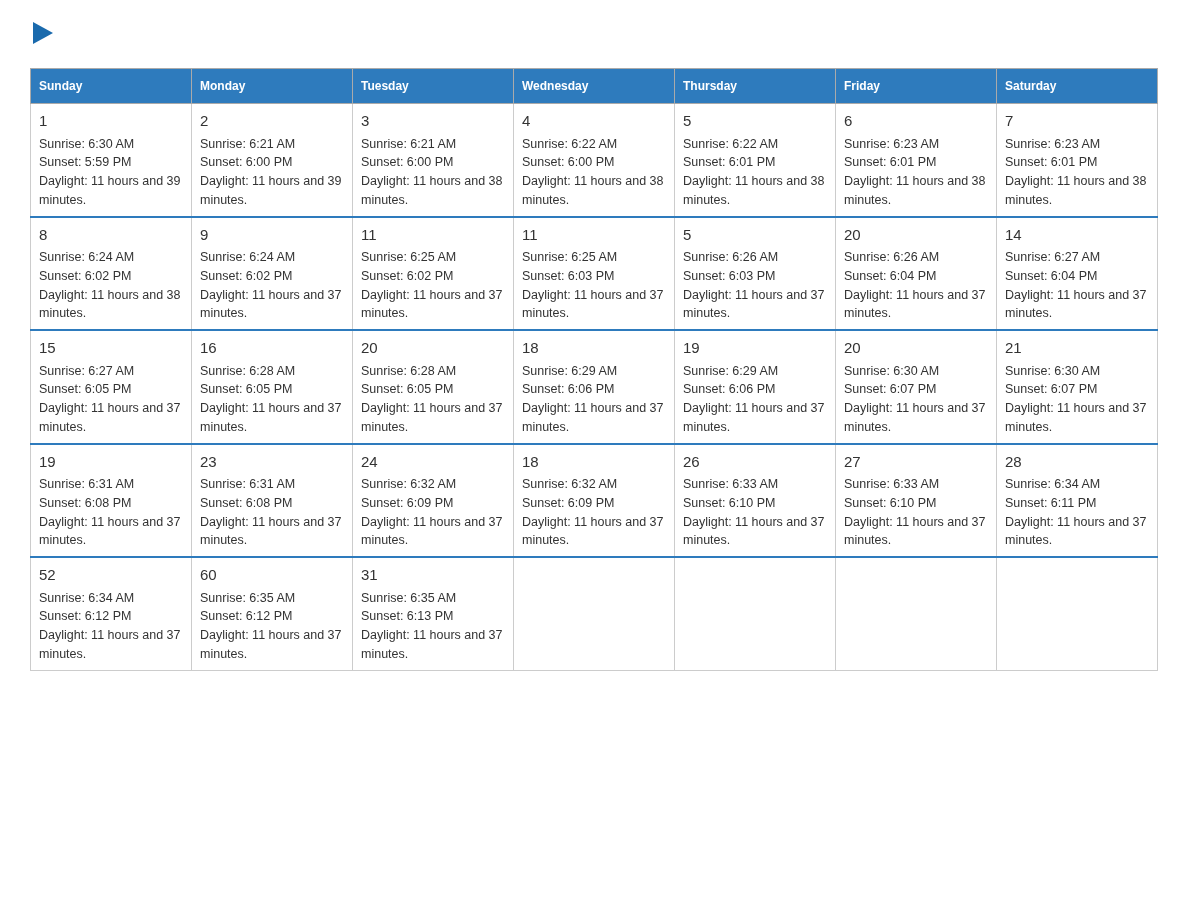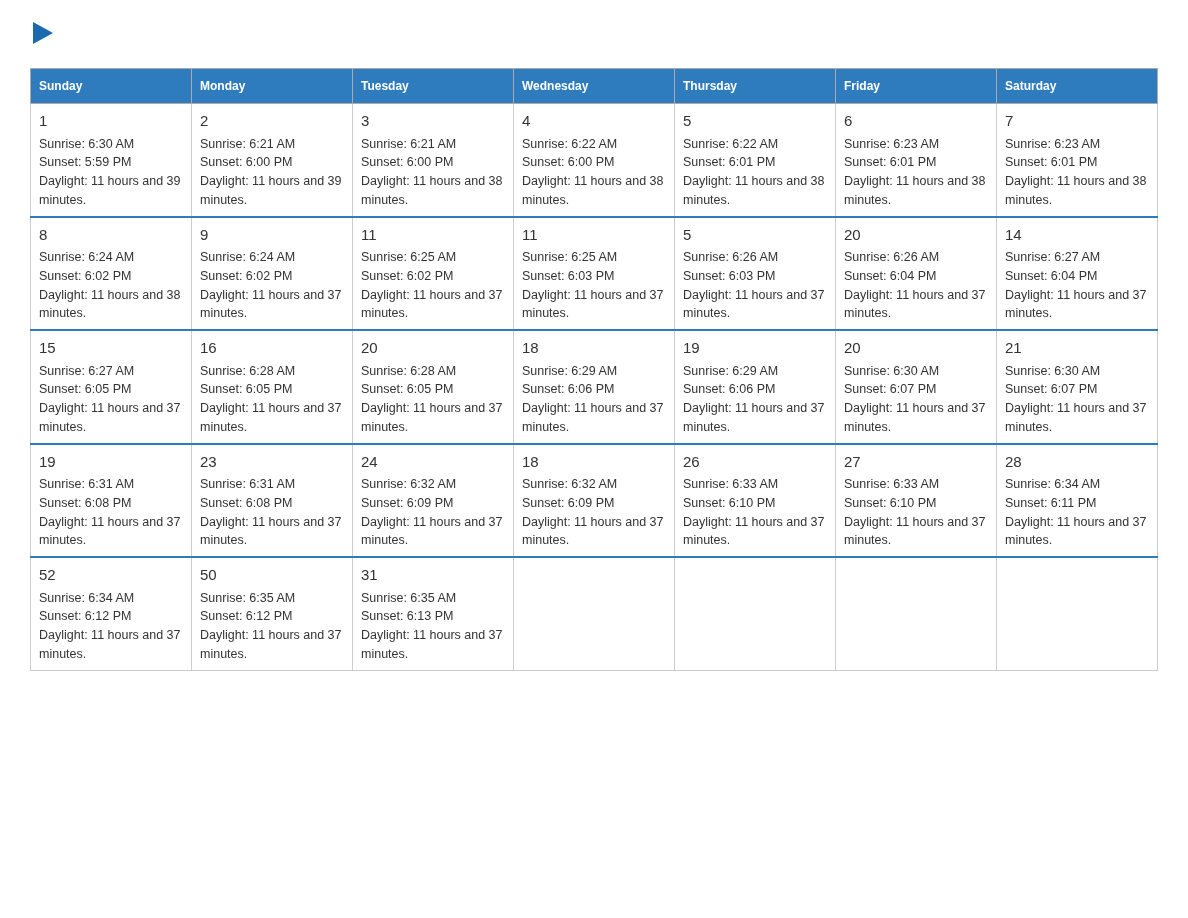"50" span.day-num { text: 50 -> 60 }
